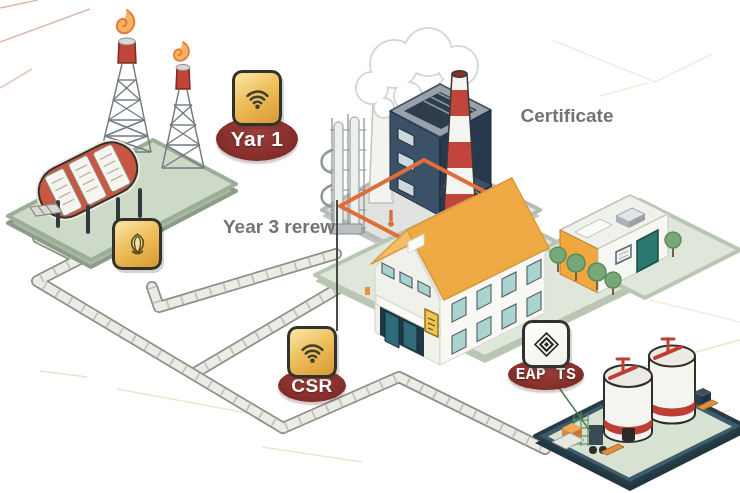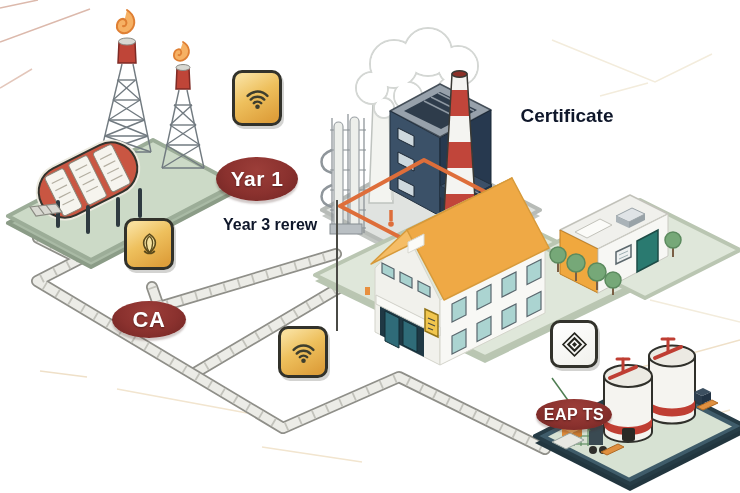"Certificate" .note { color: #0f172a -> #737373 }
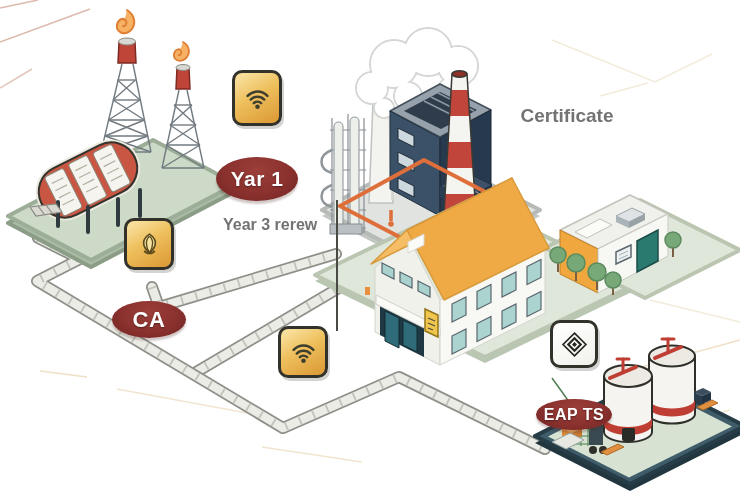"Yar 1" .badge { gap: 40px -> none }
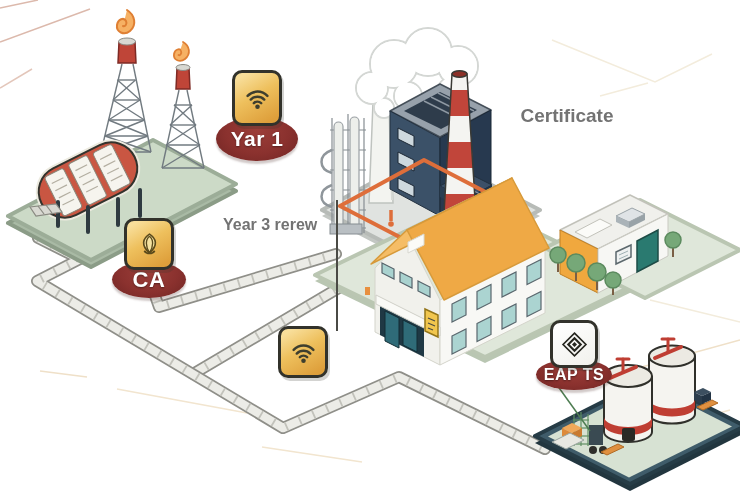"Year 3 rerew" .note-year { font-size: 16px -> 19px }
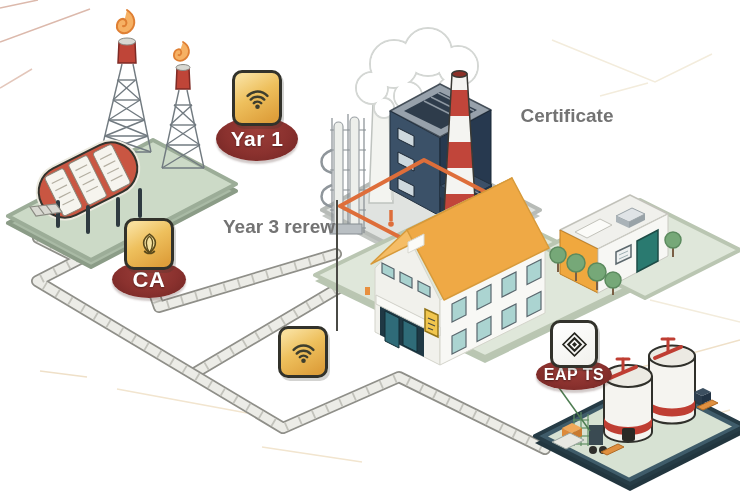"CA" div.oval { html: <div>CA</div> -> none }
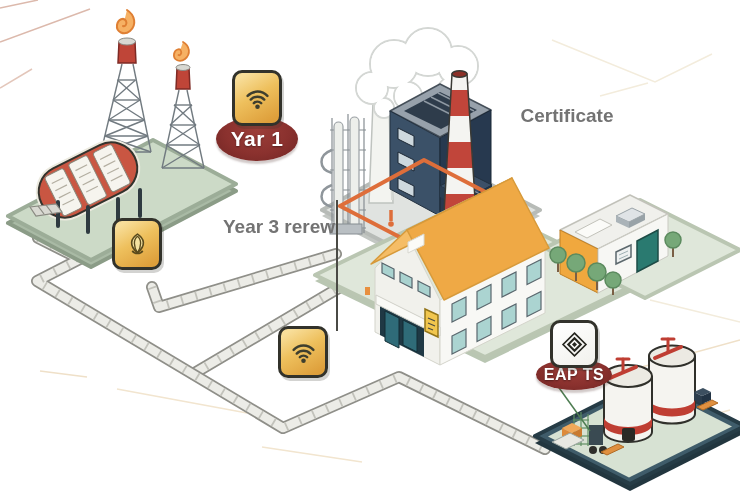"CSR" div.oval { html: none -> <div>CSR</div> }
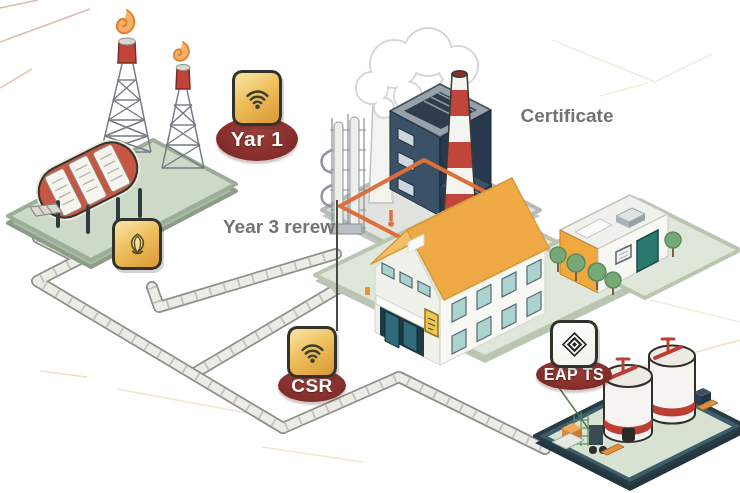"EAP TS" div.badge { font-family: none -> Liberation Mono, monospace; left: 536px -> 508px }
